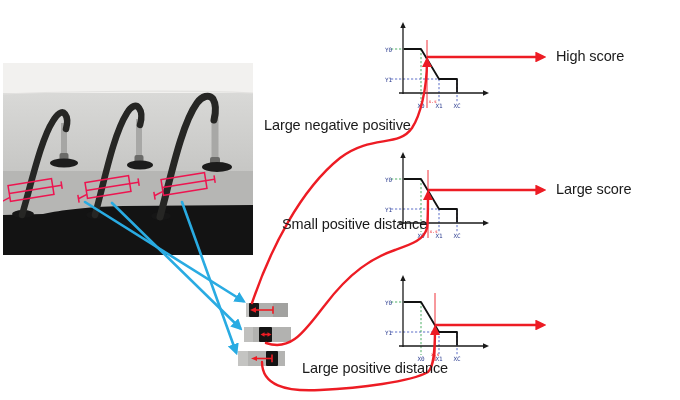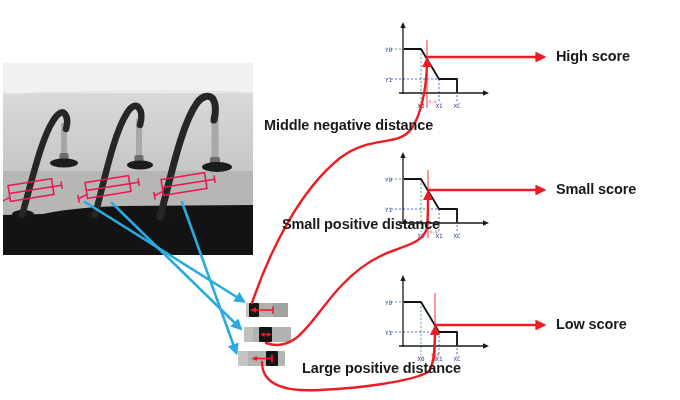"High score" .lbl { font-weight: 700 -> 400 }
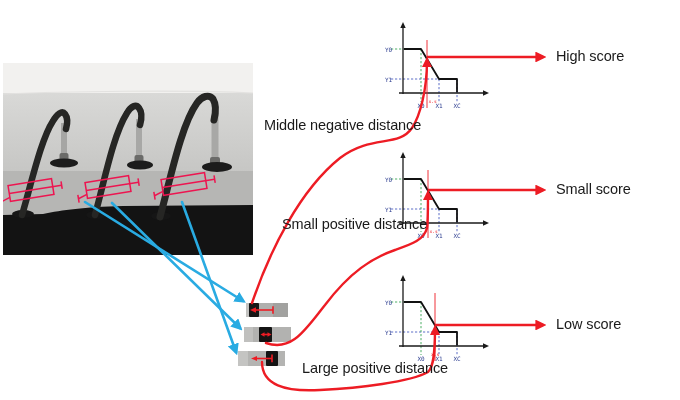"Middle negative distance" div.lbl { text: Middle negative distance -> Large negative positive }
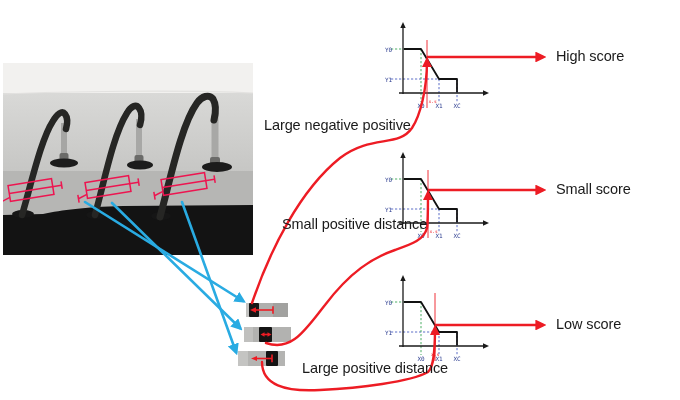"Small score" div.lbl { text: Small -> Large }
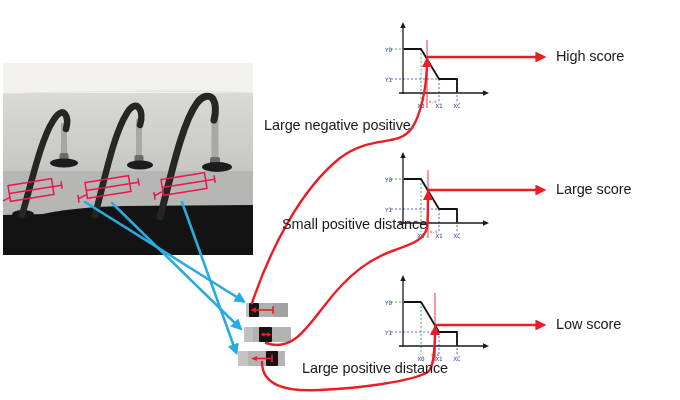"Low score" div.lbl { html: <div>Low score</div> -> none }
